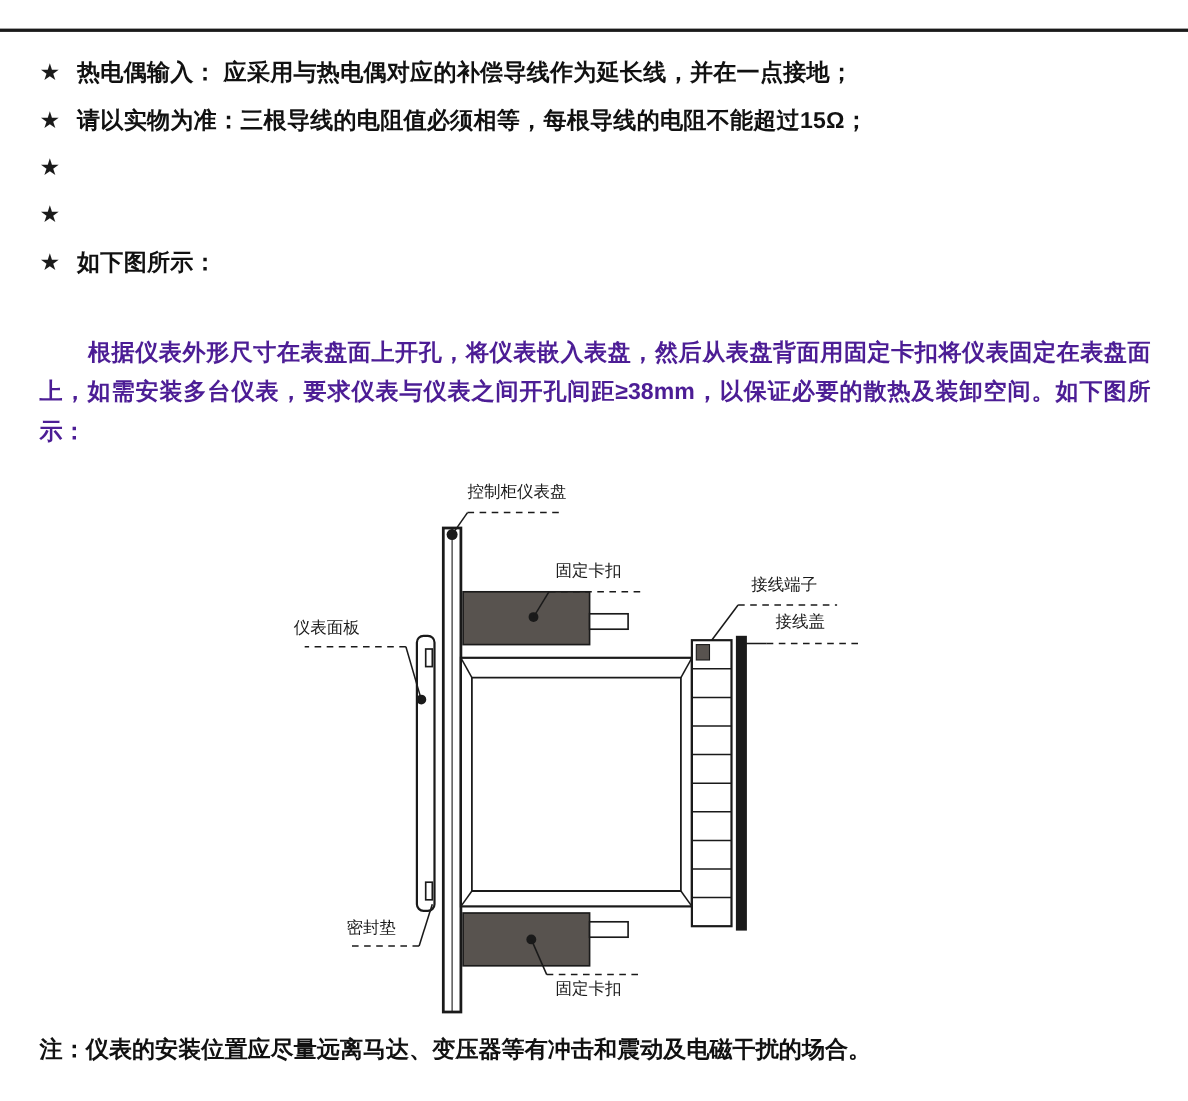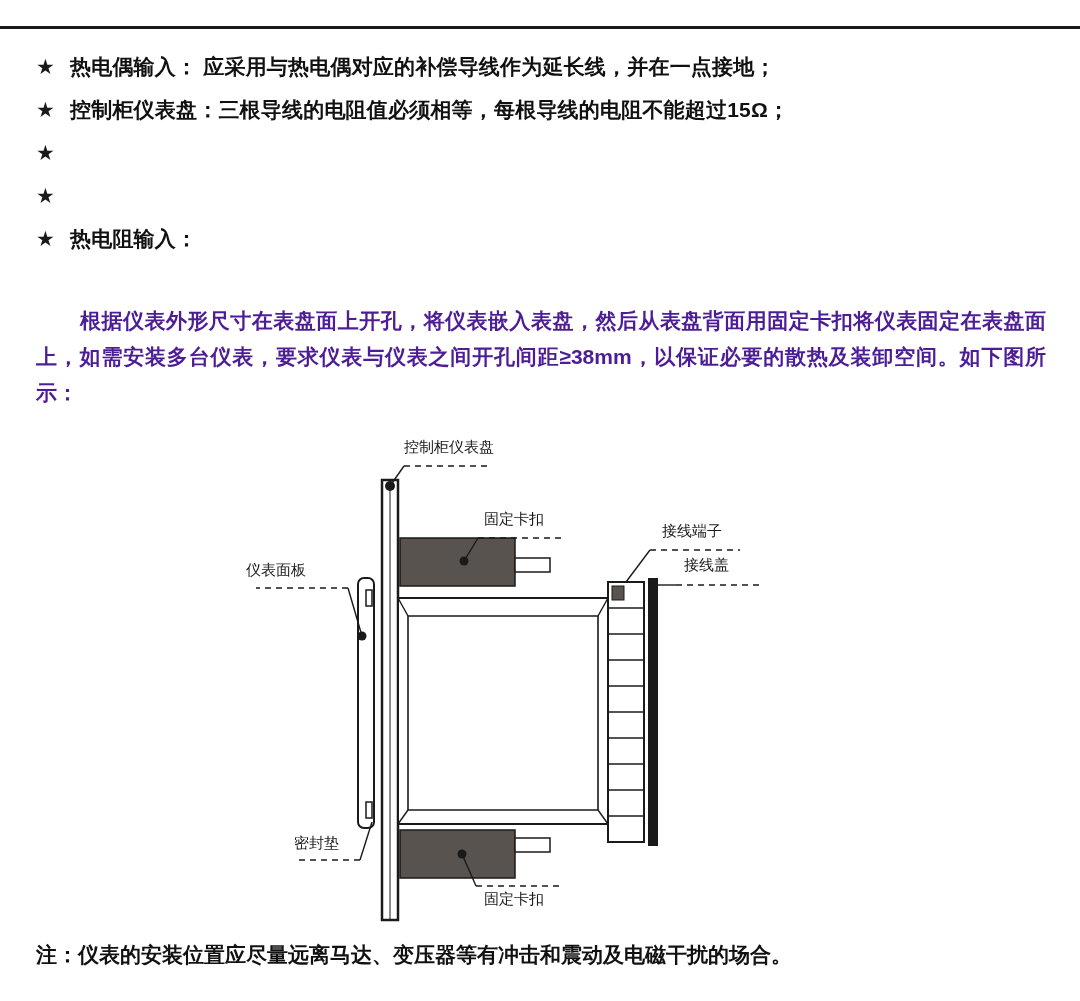"控制柜仪表盘：三根导线的电阻值必须相等，每根导线的电阻不能超过15Ω；" span.bullet-text { text: 控制柜仪表盘 -> 请以实物为准 }
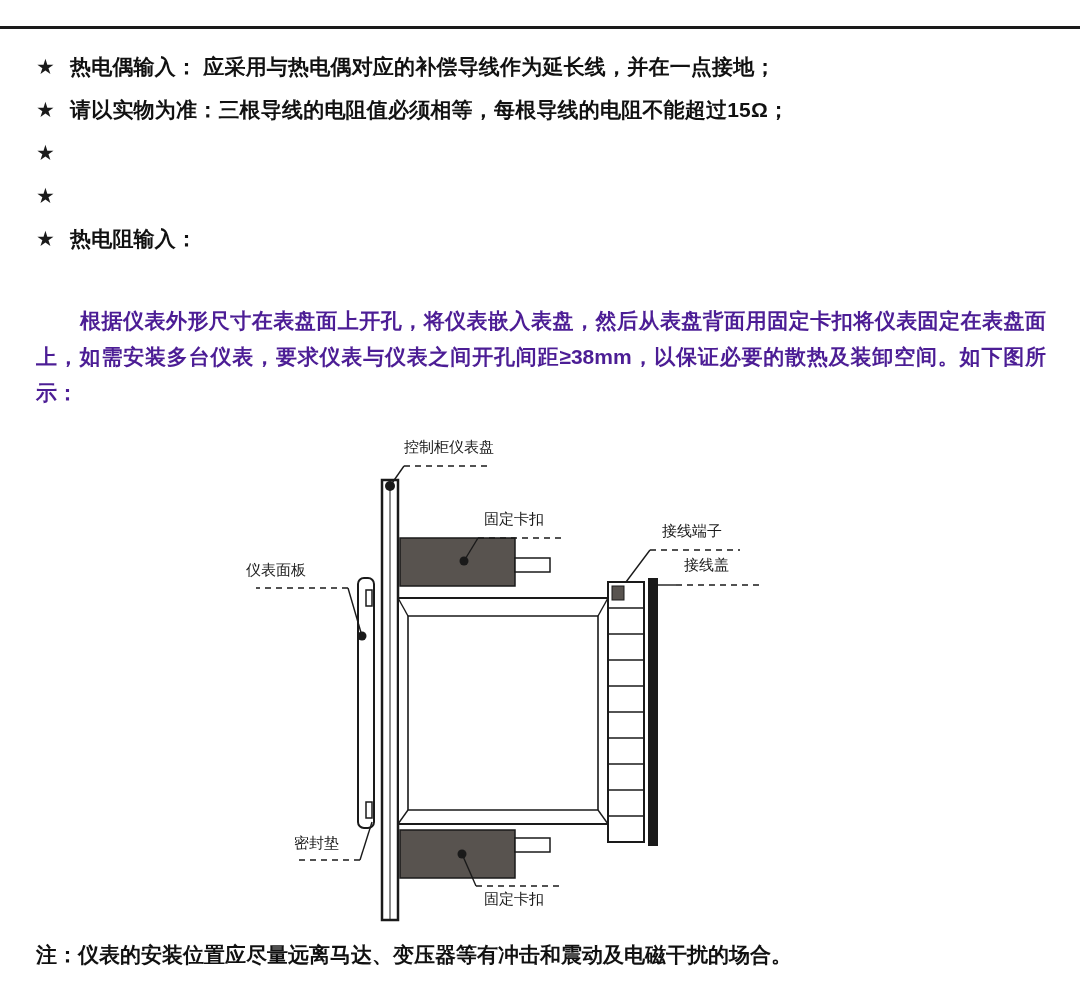"热电阻输入：" span.bullet-text { text: 热电阻输入 -> 如下图所示 }
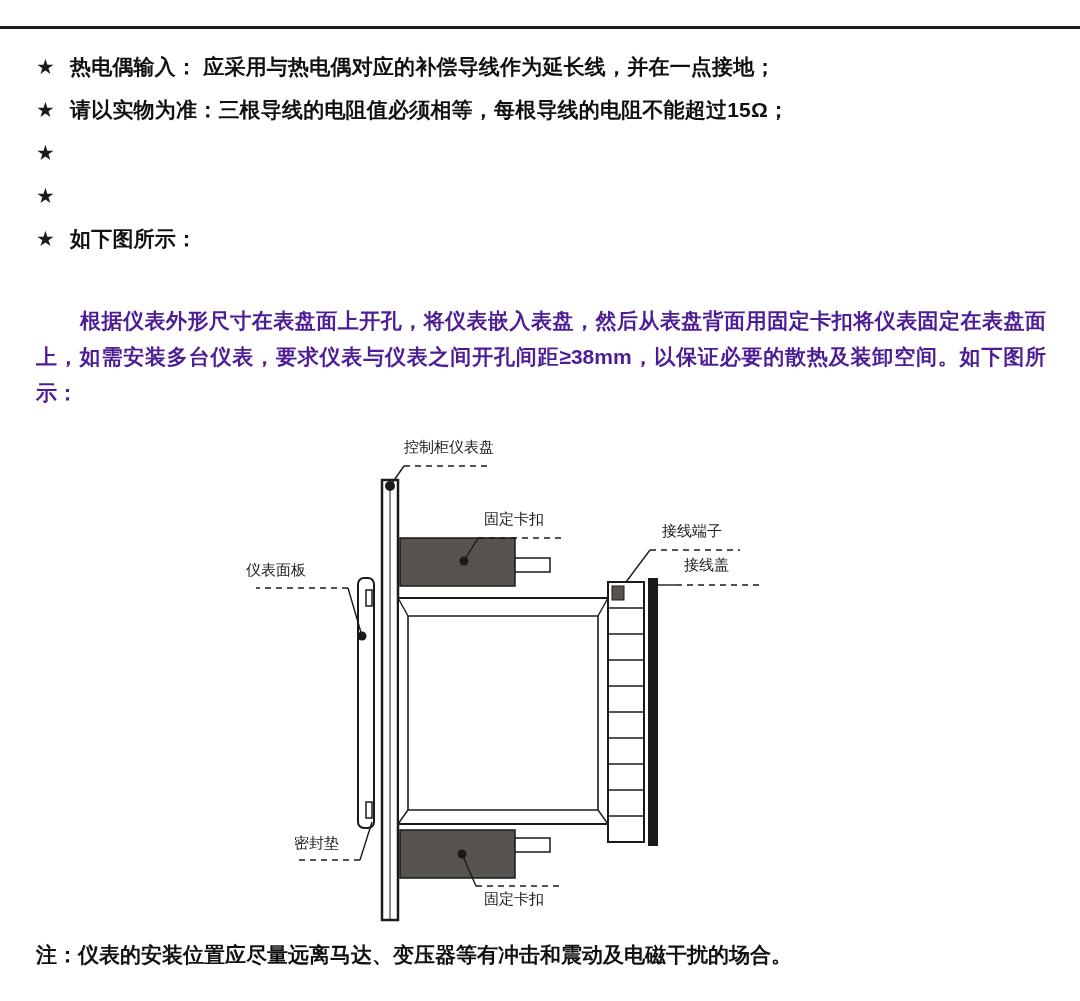"控制柜仪表盘" .figure { padding-left: none -> 21px }
